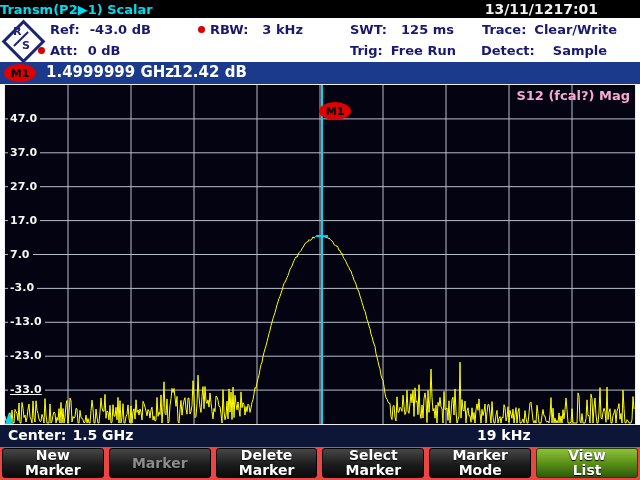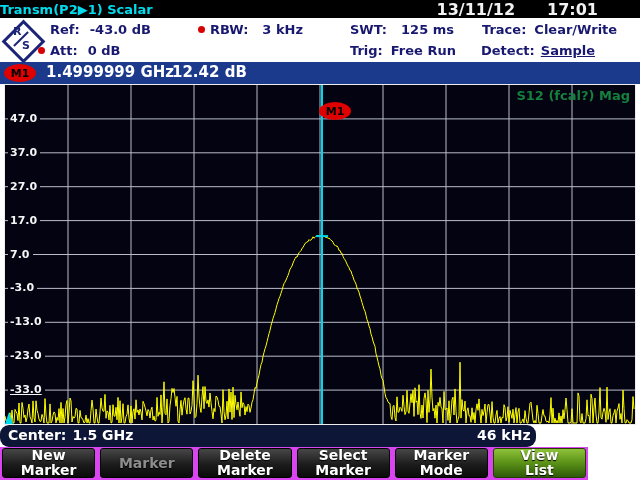"13/11/12" .clock { font-size: 16px -> 14px; gap: 32px -> 0 }
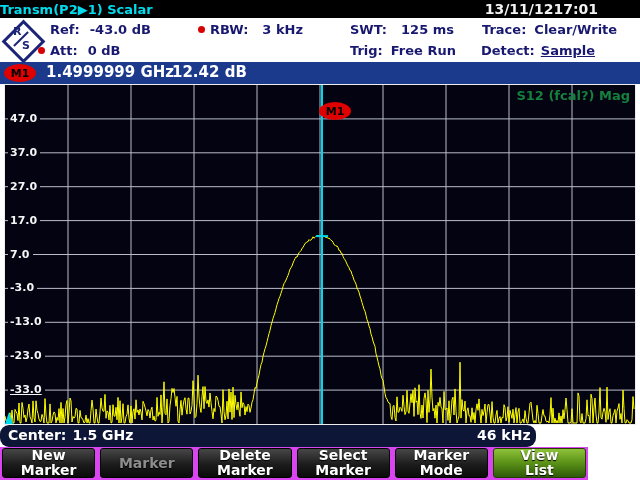"Sample" #g-detect .val { margin-left: 6px -> 18px; text-decoration: underline -> none }
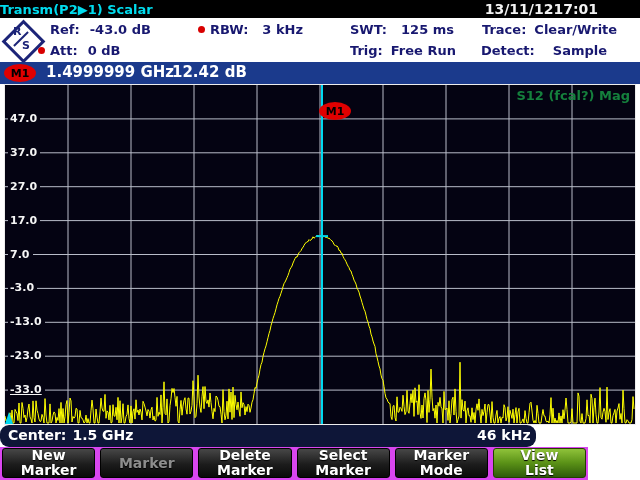"S12 (fcal?) Mag" .trace-label { color: #15803d -> #f9a8d4 }
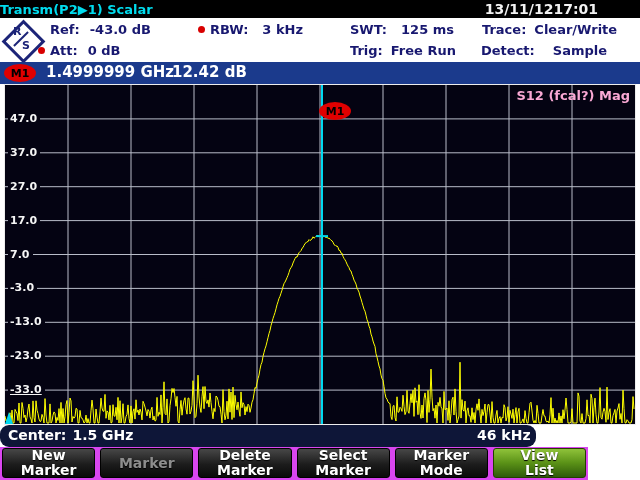"Center:" .bottombar { border-radius: 9px -> none; width: 536px -> 640px }
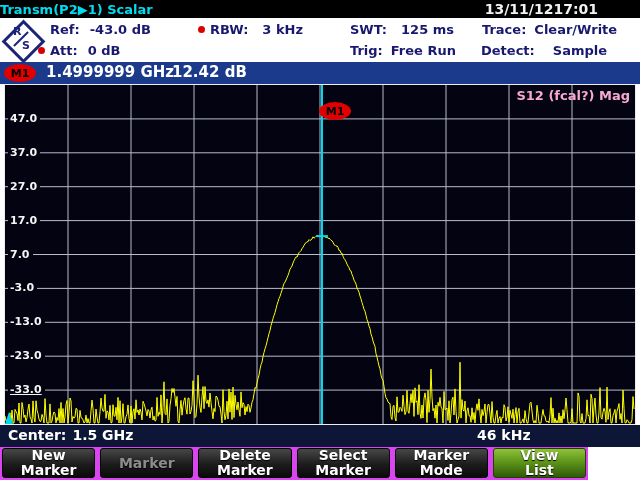"46 kHz" span.span-value { text: 46 -> 19 }
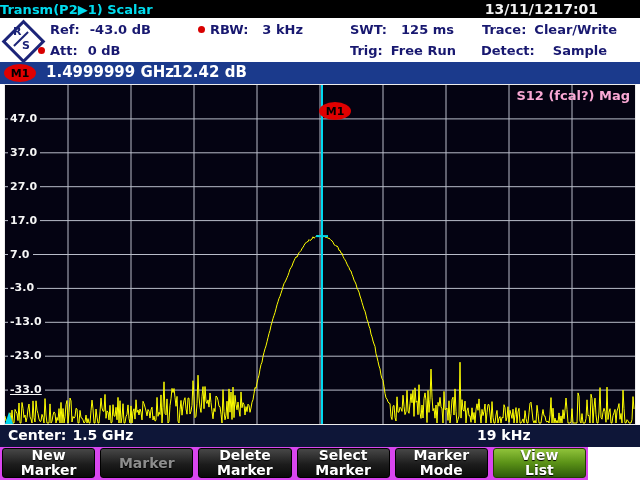"New" .softkeys { background: #d946ef -> #ef4444; width: 588px -> 640px }
